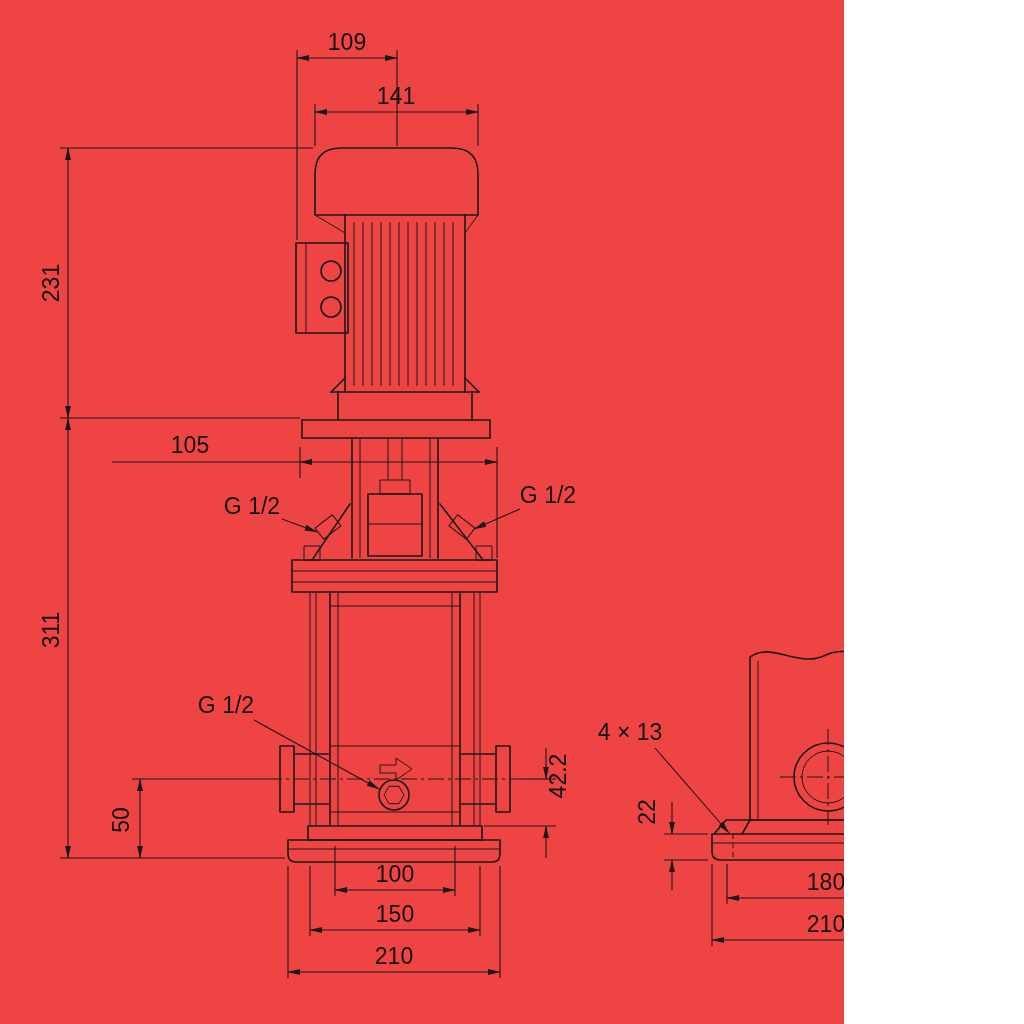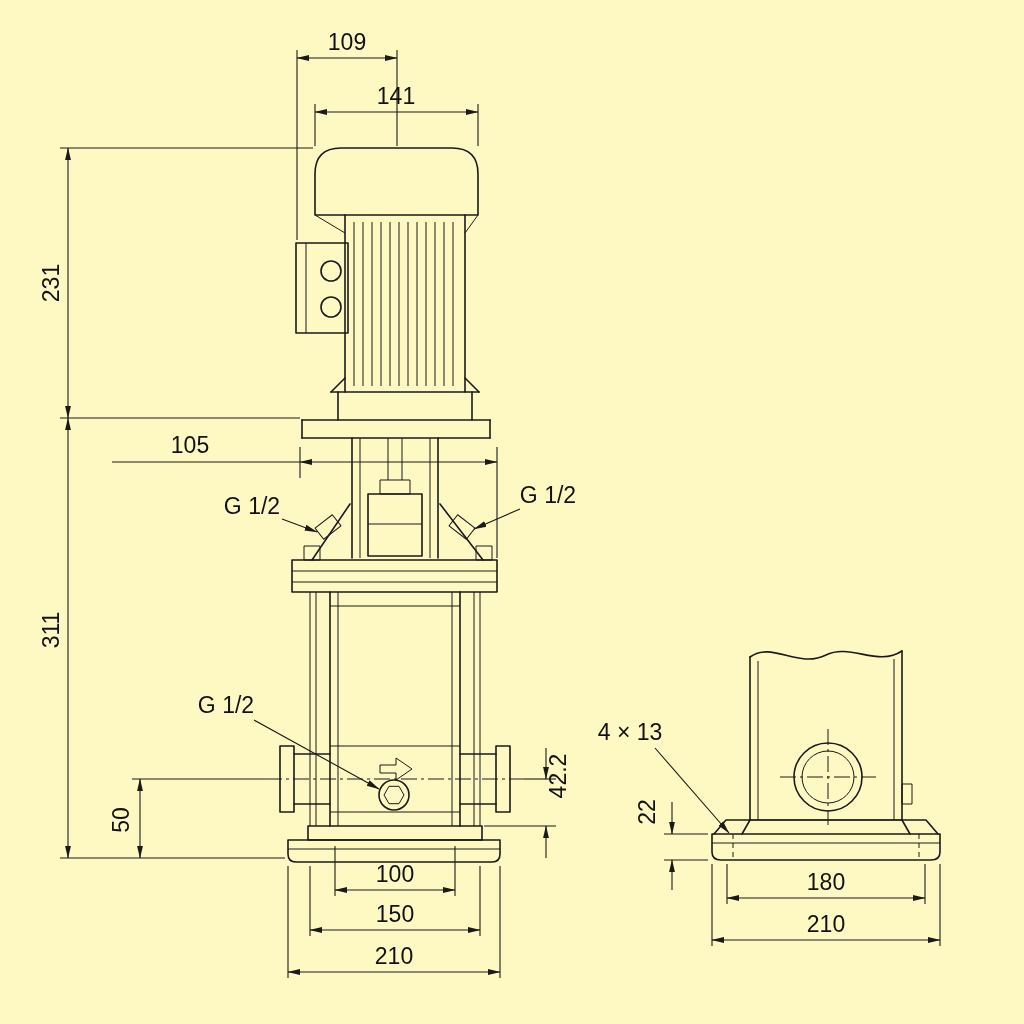"109" .stage { background: #fef9c3 -> #ef4444; width: 1024px -> 844px }
